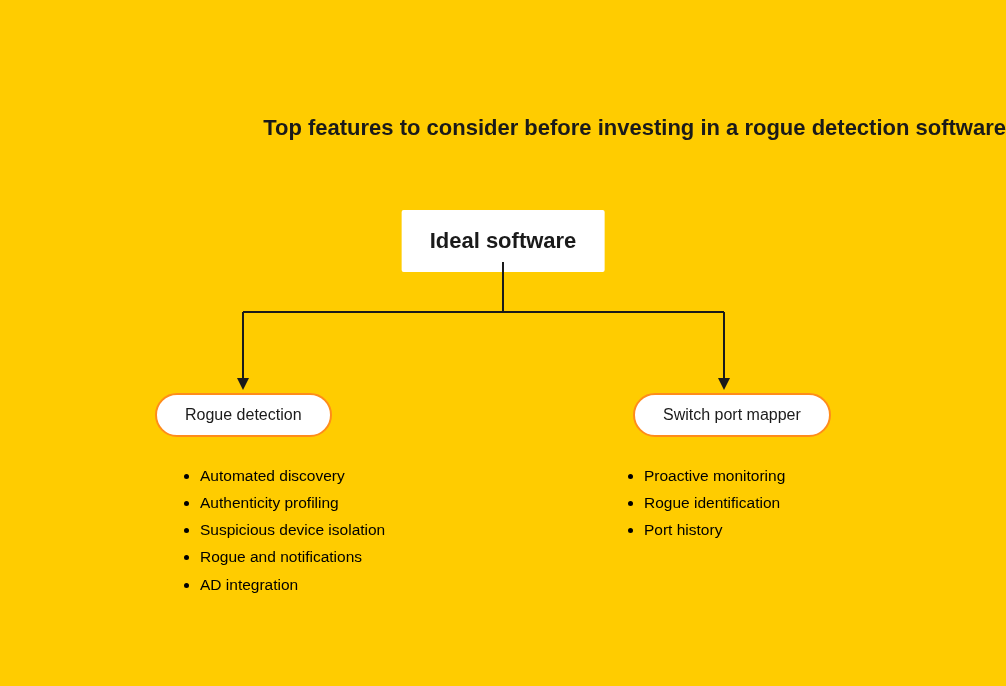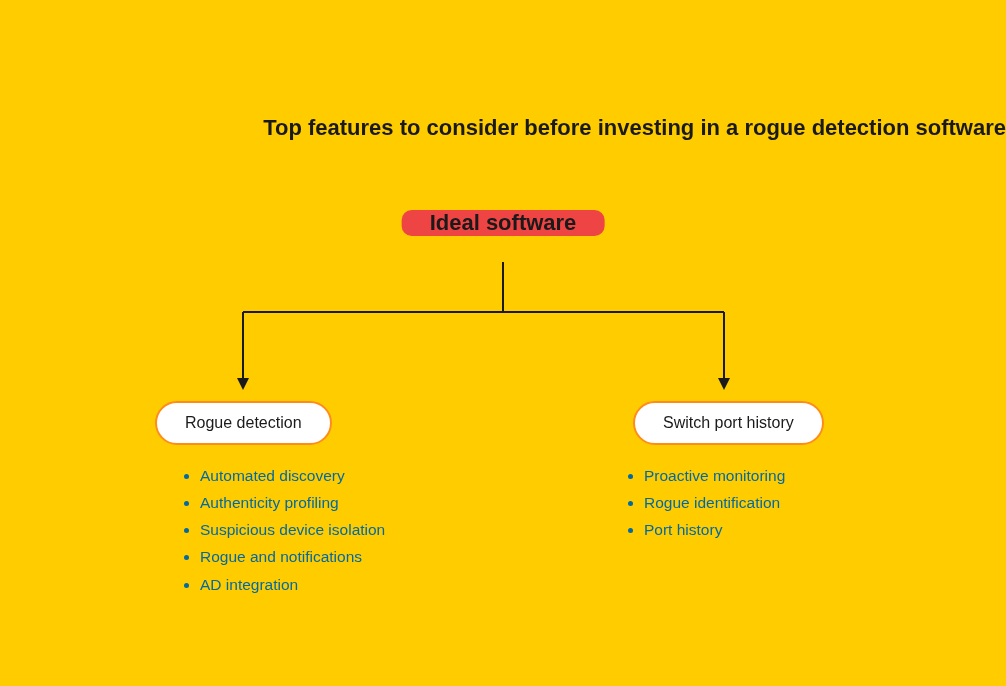"Ideal software" .root-box { background: #ef4444 -> #ffffff; border-radius: 10px -> 2px; padding: 0 28px -> 18px 28px }
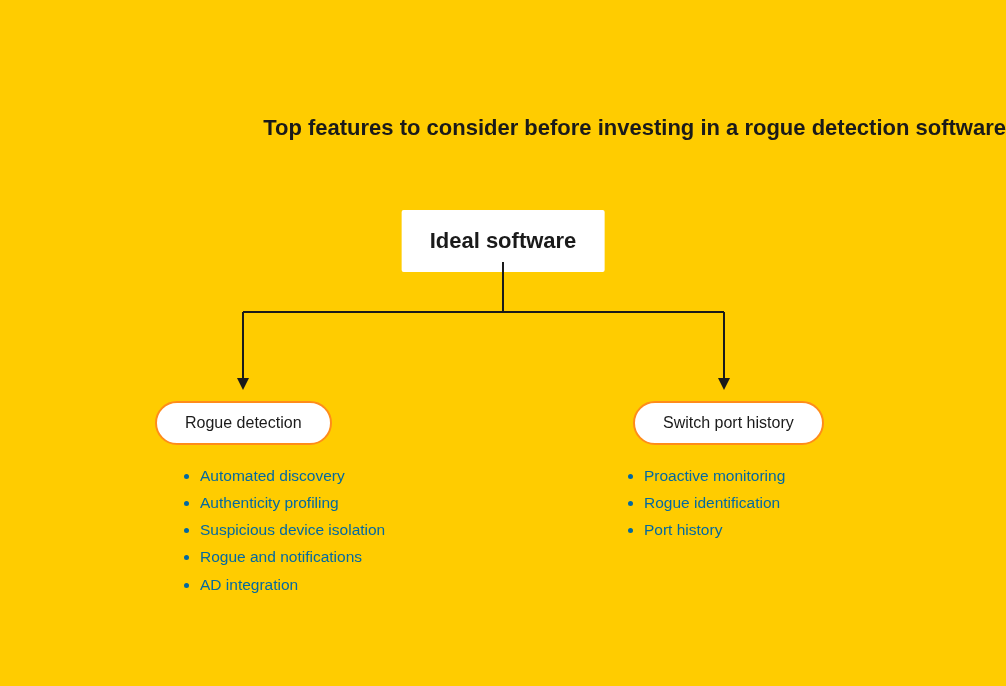"Rogue detection" .pill { margin-top: 8px -> none }
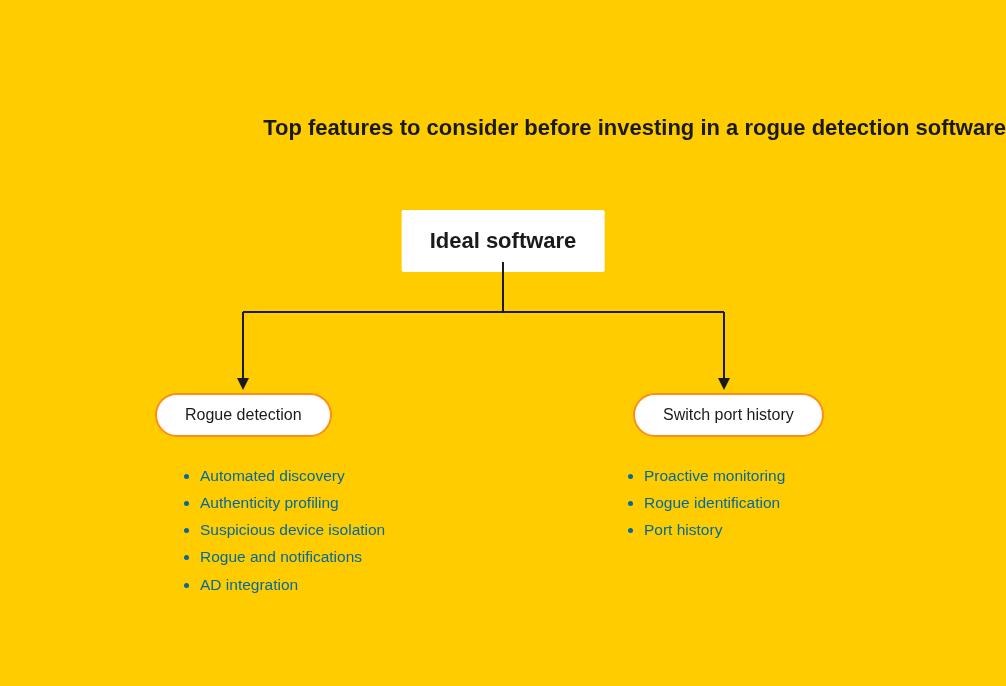"Switch port history" div.pill { text: history -> mapper }
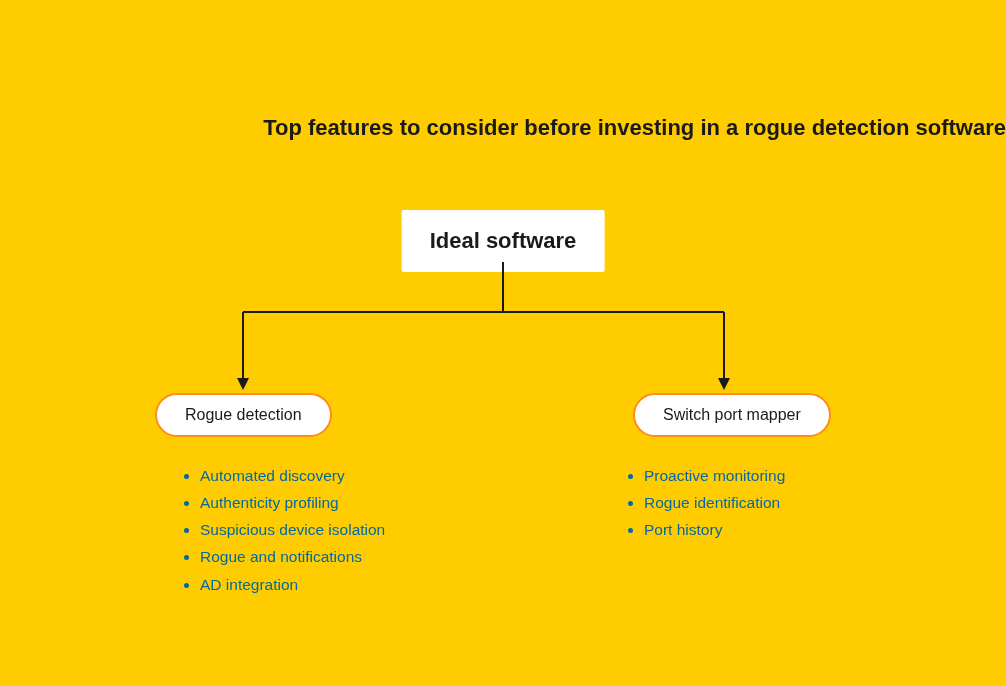"Automated discovery" .features { color: #0369a1 -> #000000 }
